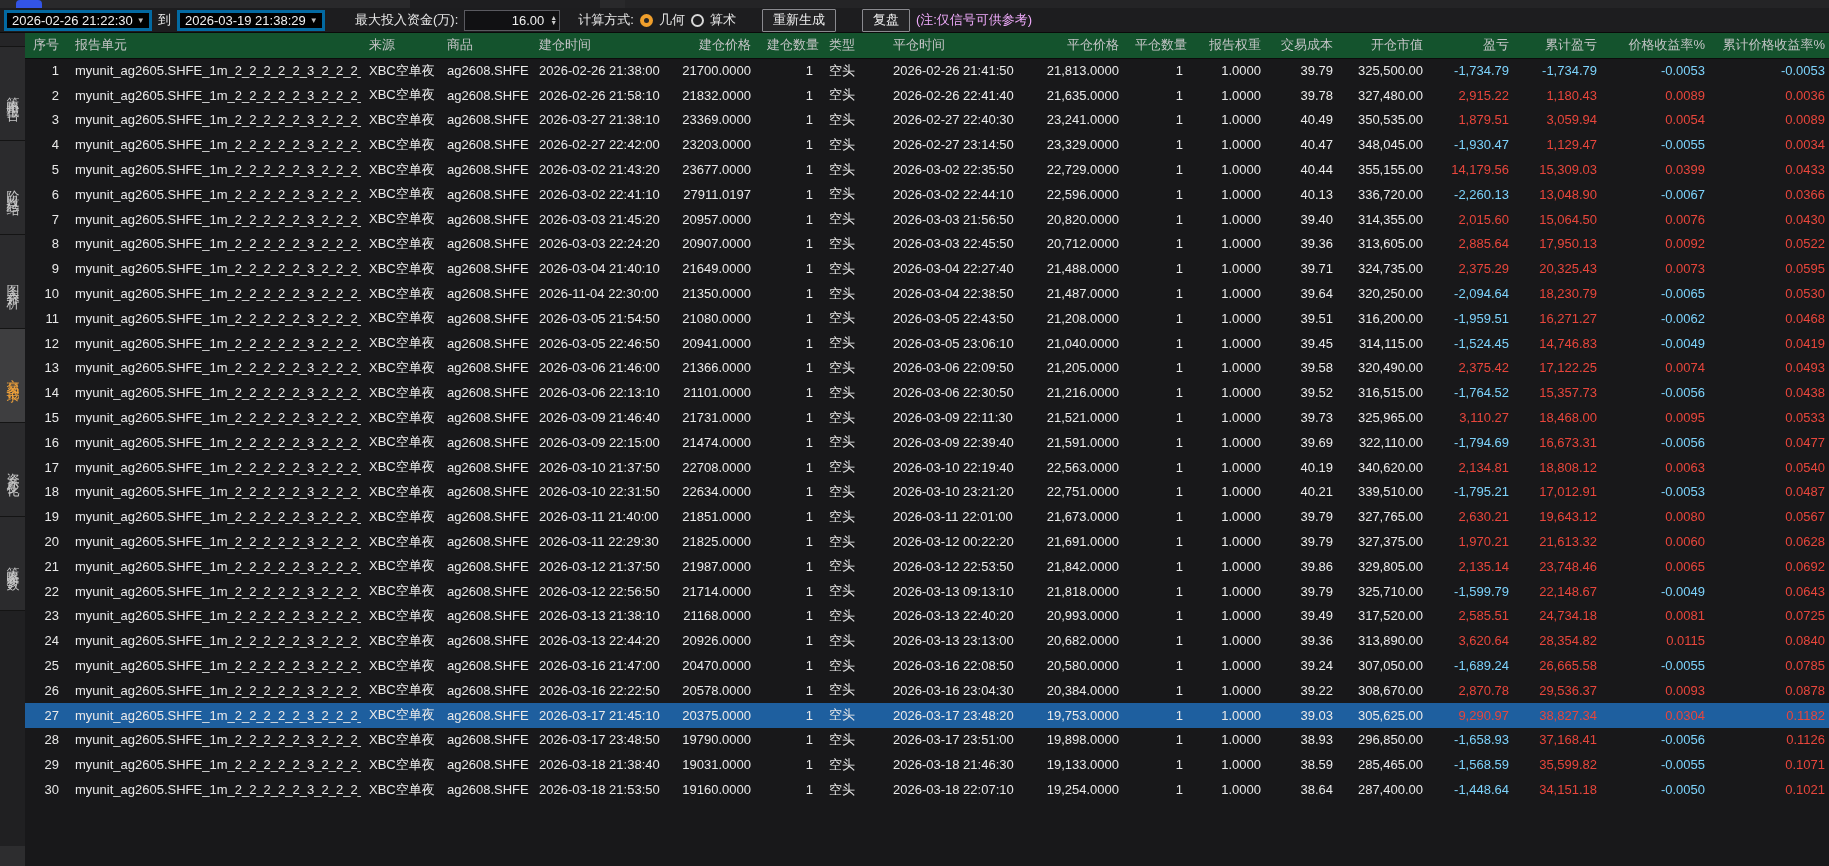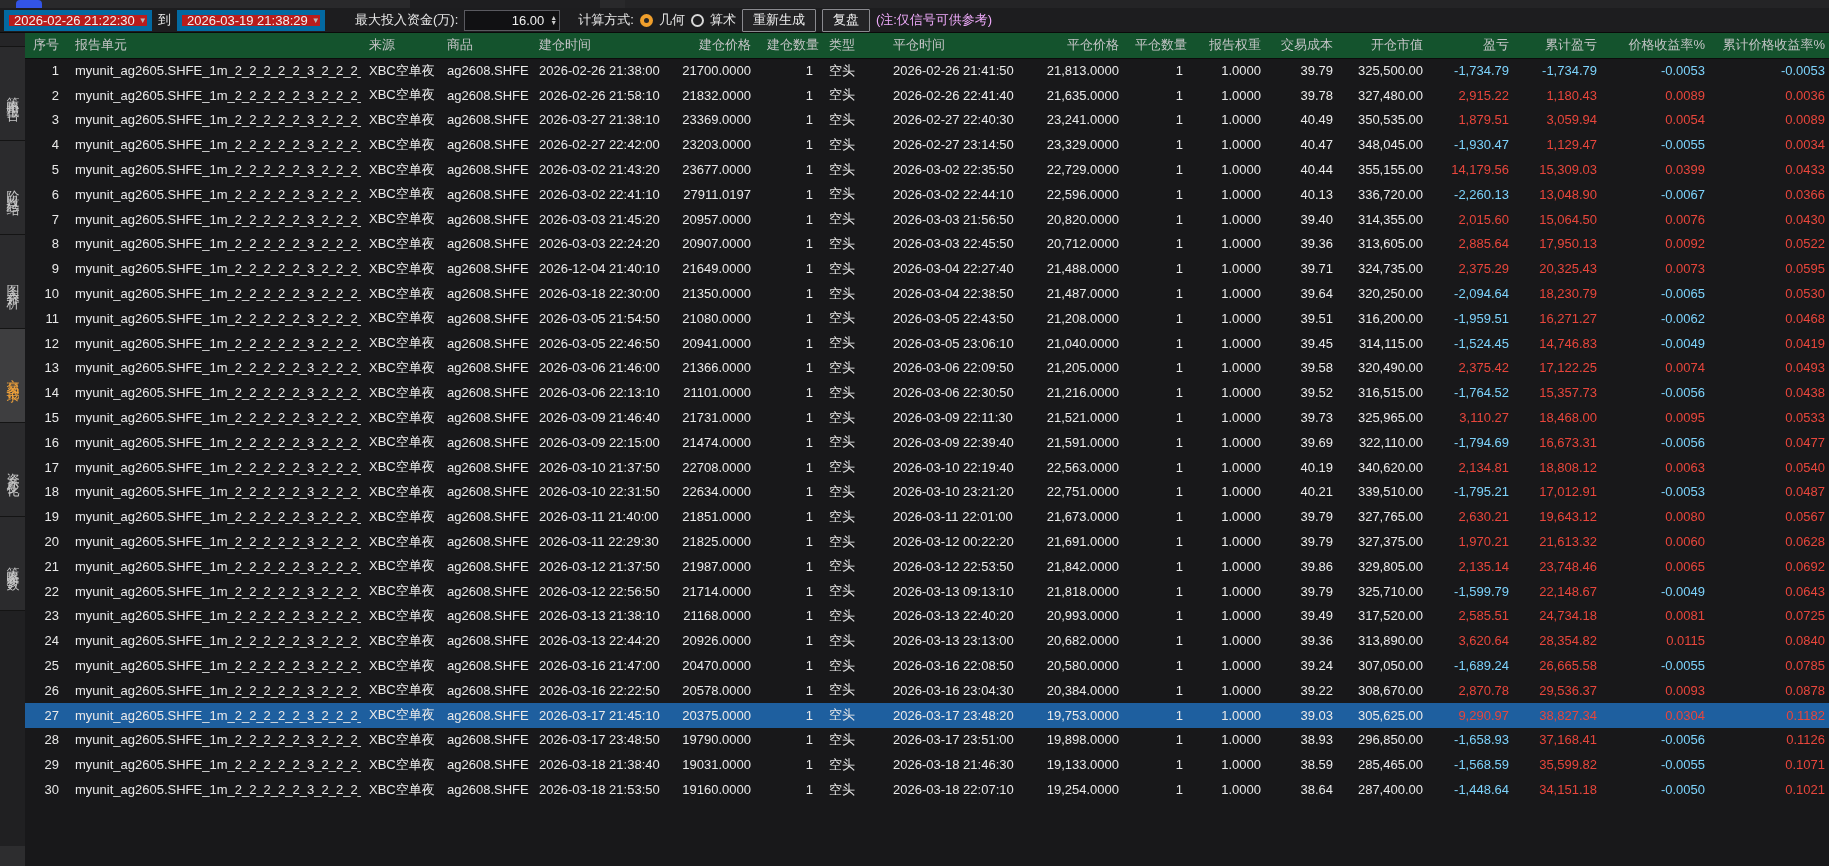"2026-02-26 21:22:30" .combo { background: #b91c1c -> #000000; border: 5px solid #0369a1 -> 3px solid #0369a1 }
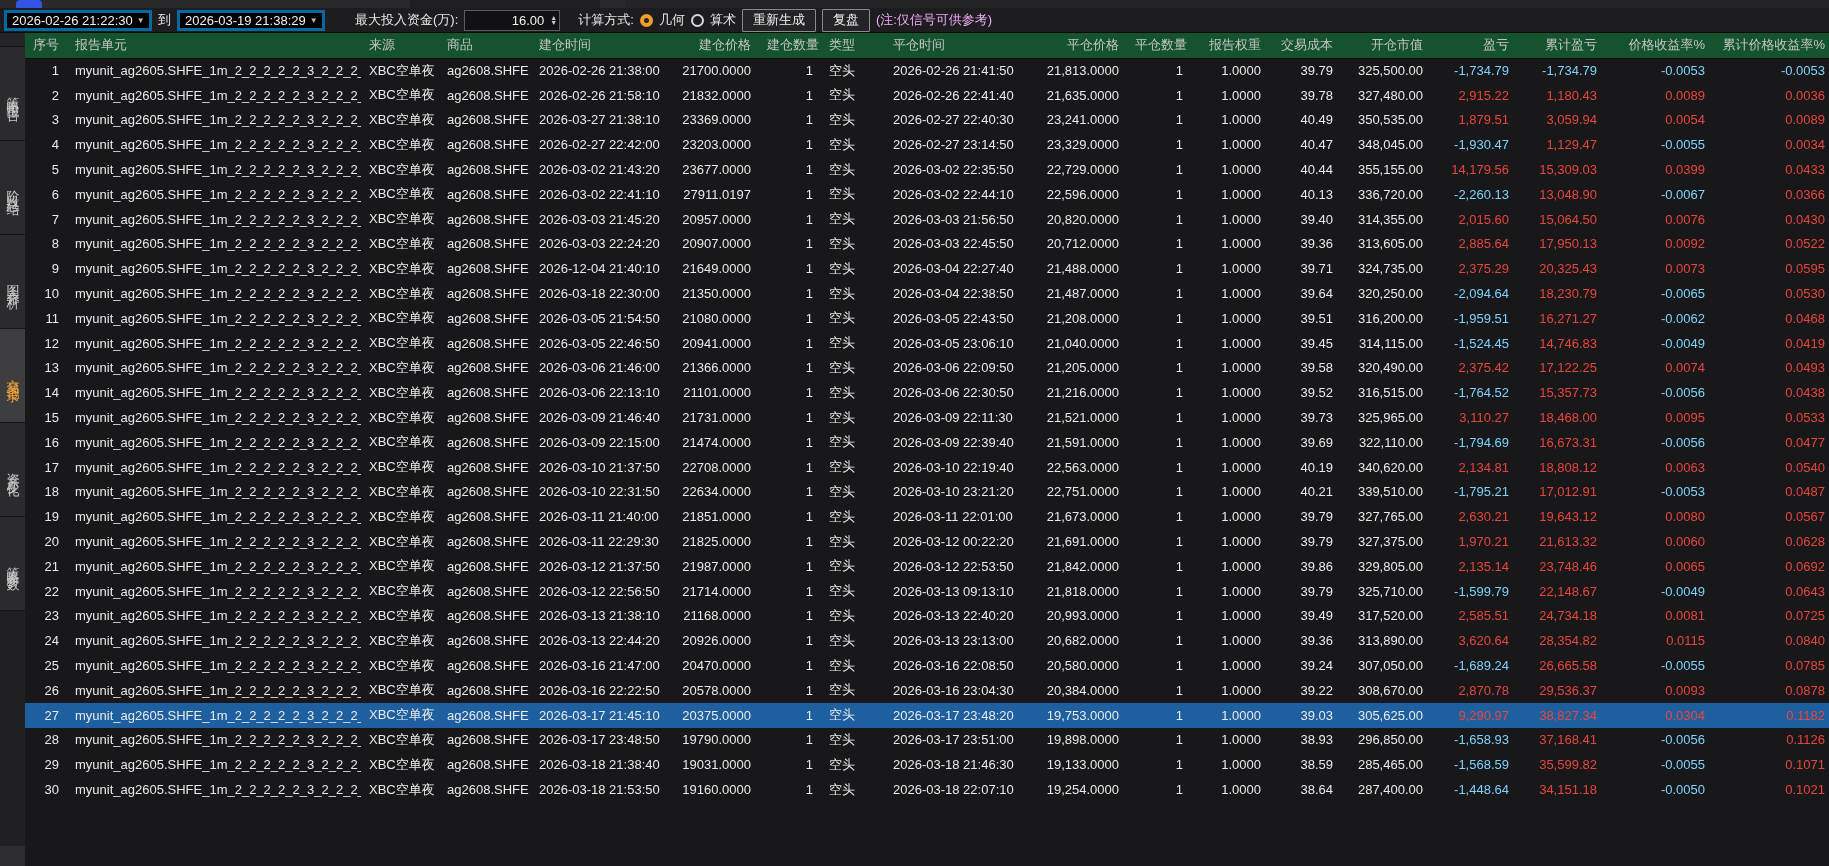"重新生成" .tb-btn { margin-left: none -> 20px }
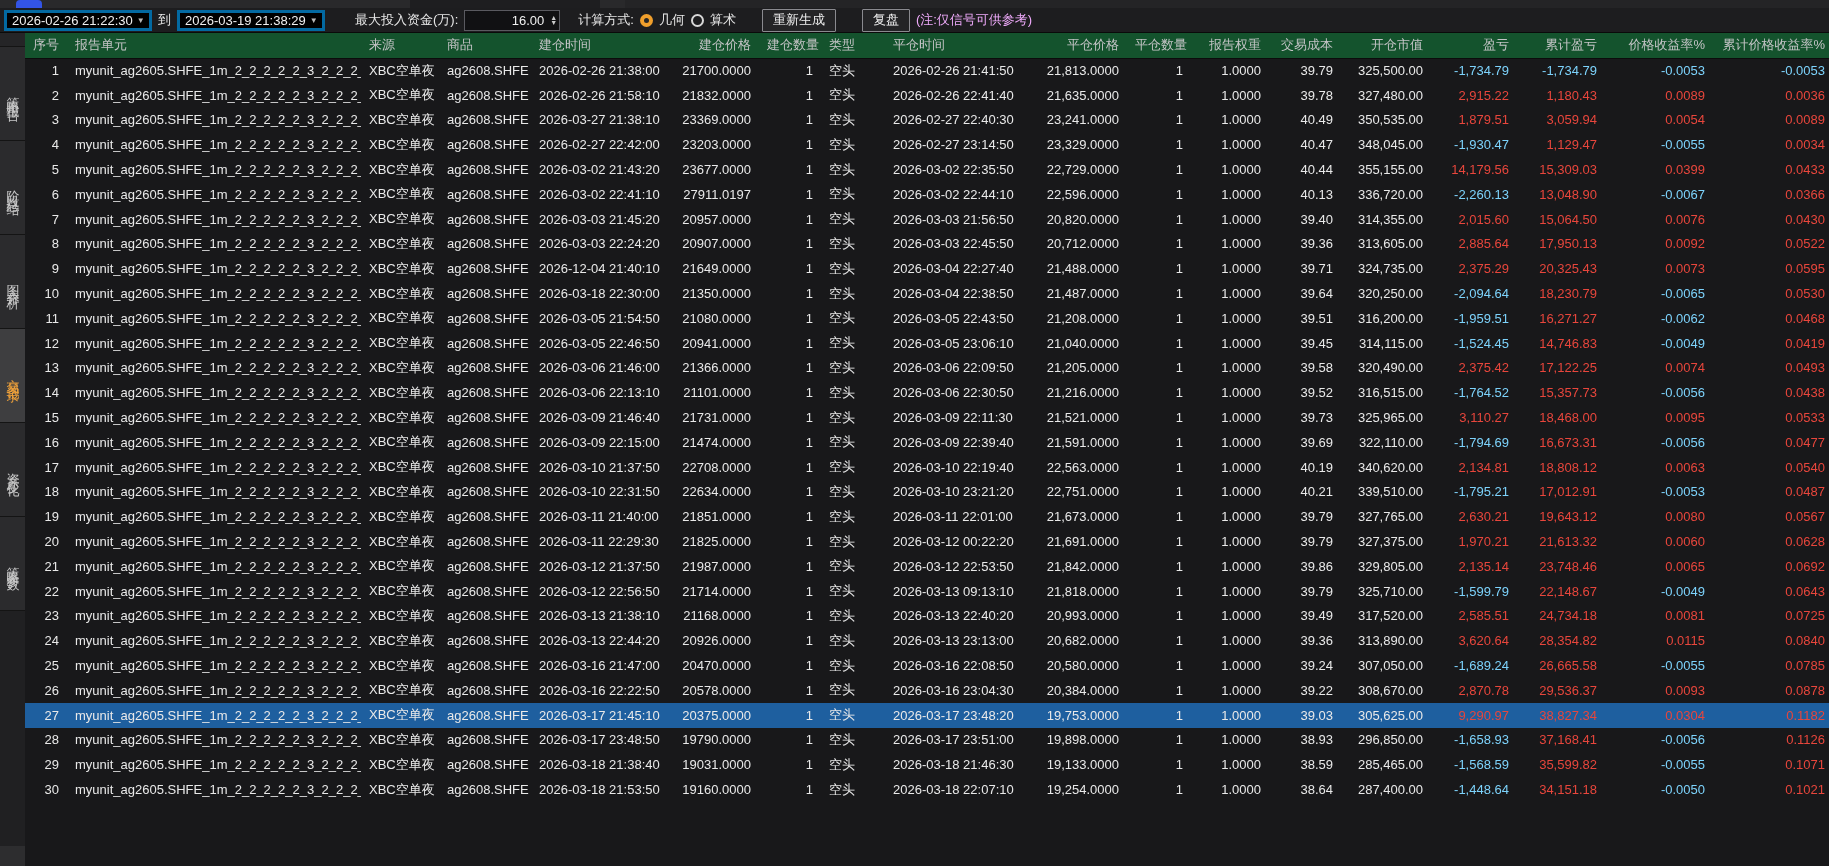"2026-12-04 21:40:10" td.al { text: 2026-12-04 -> 2026-03-04 }
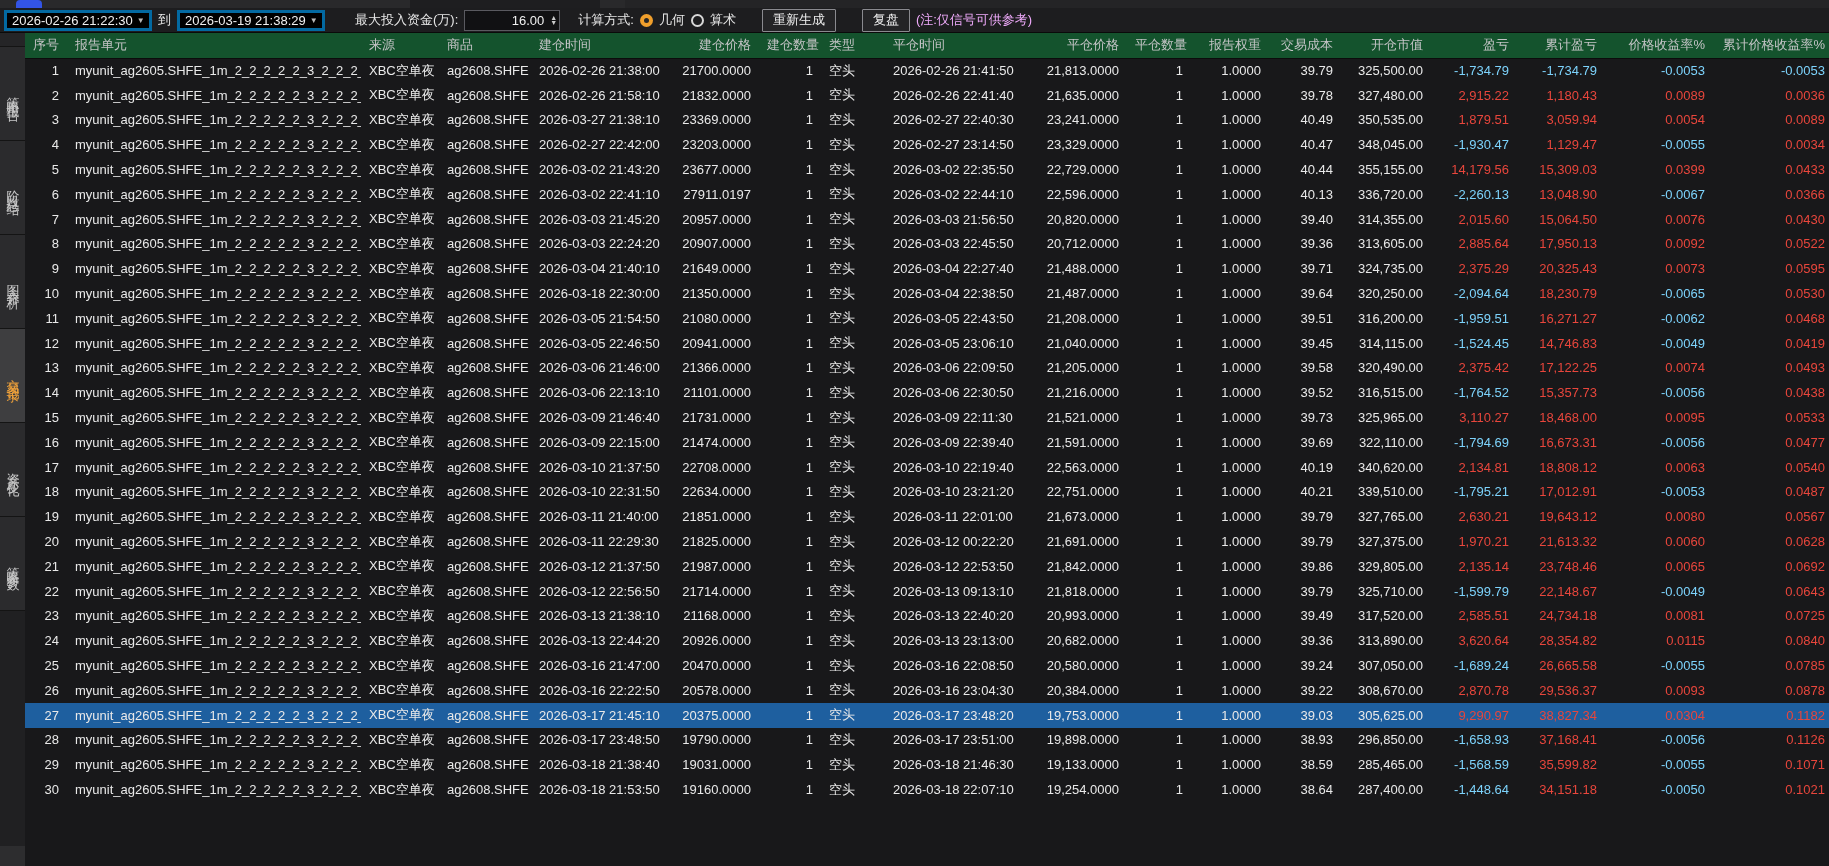"2026-03-18 22:30:00" td.al { text: 2026-03-18 -> 2026-11-04 }
